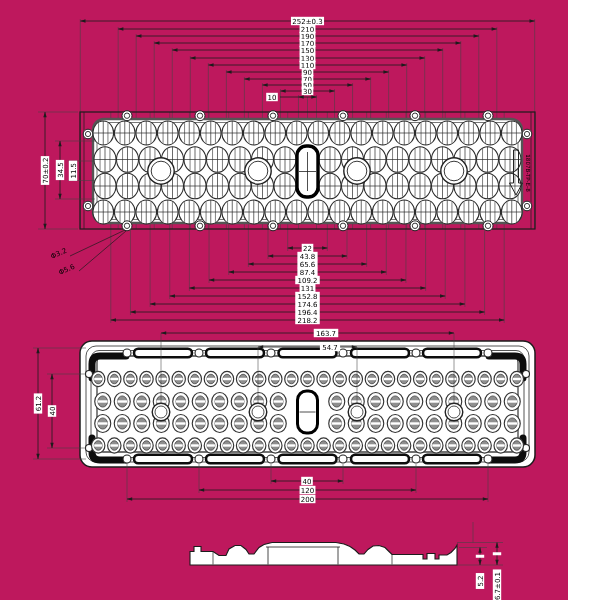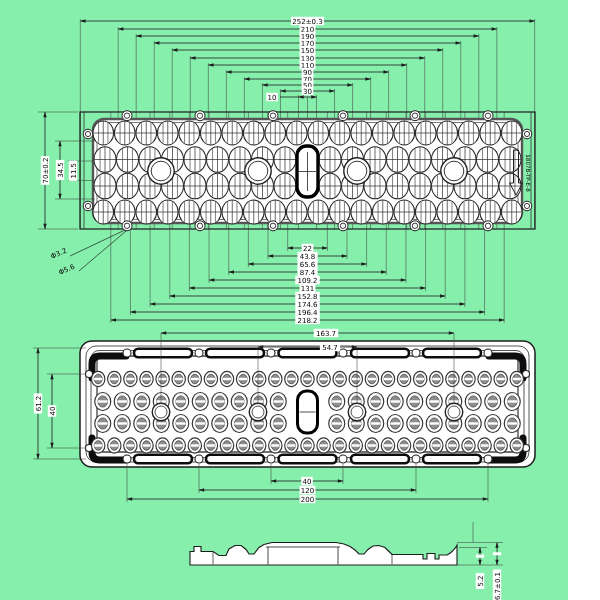"252±0.3" .canvas { background: #86efac -> #be185d }
